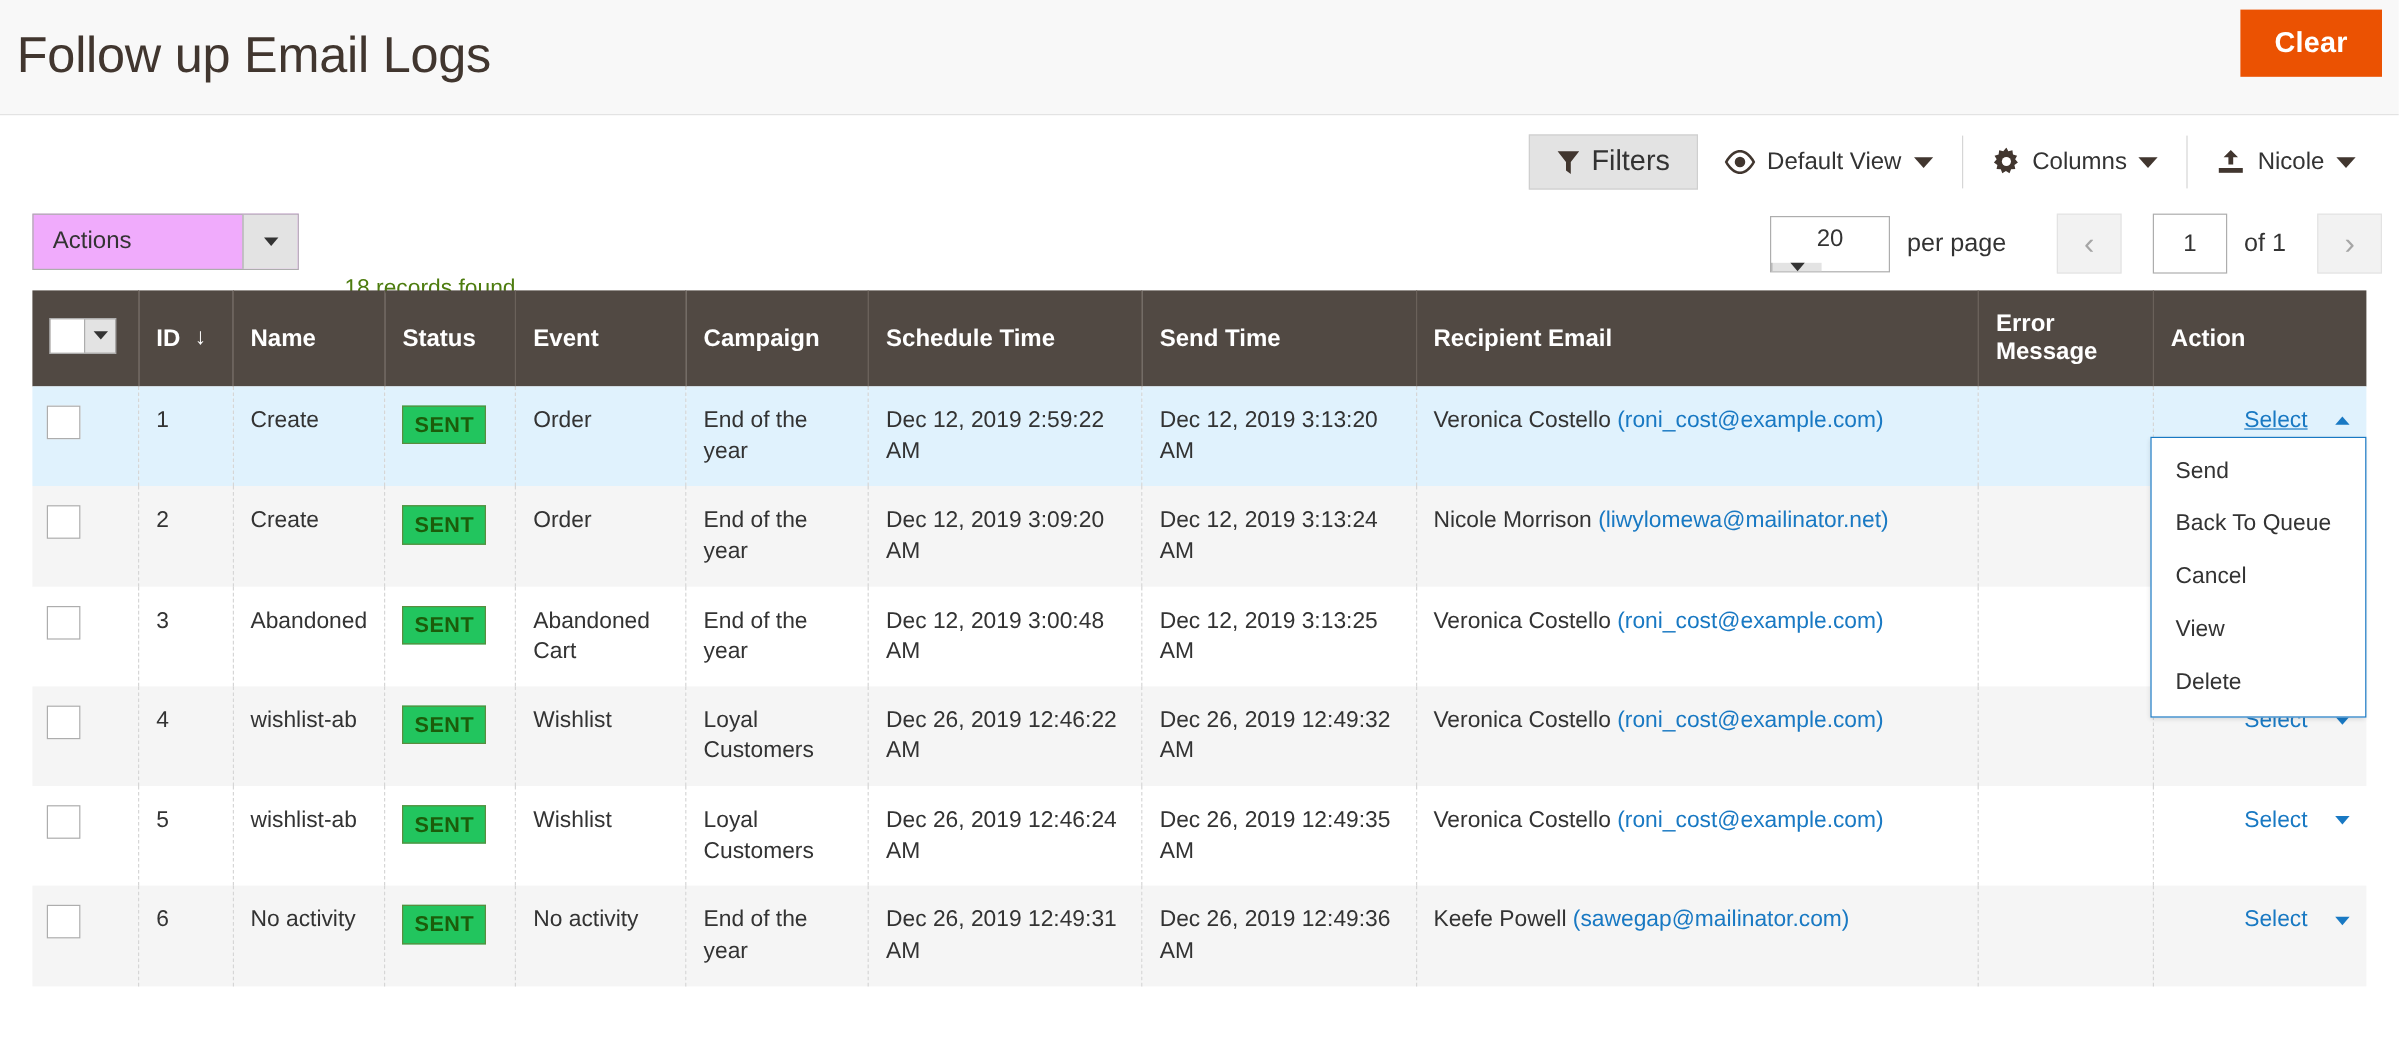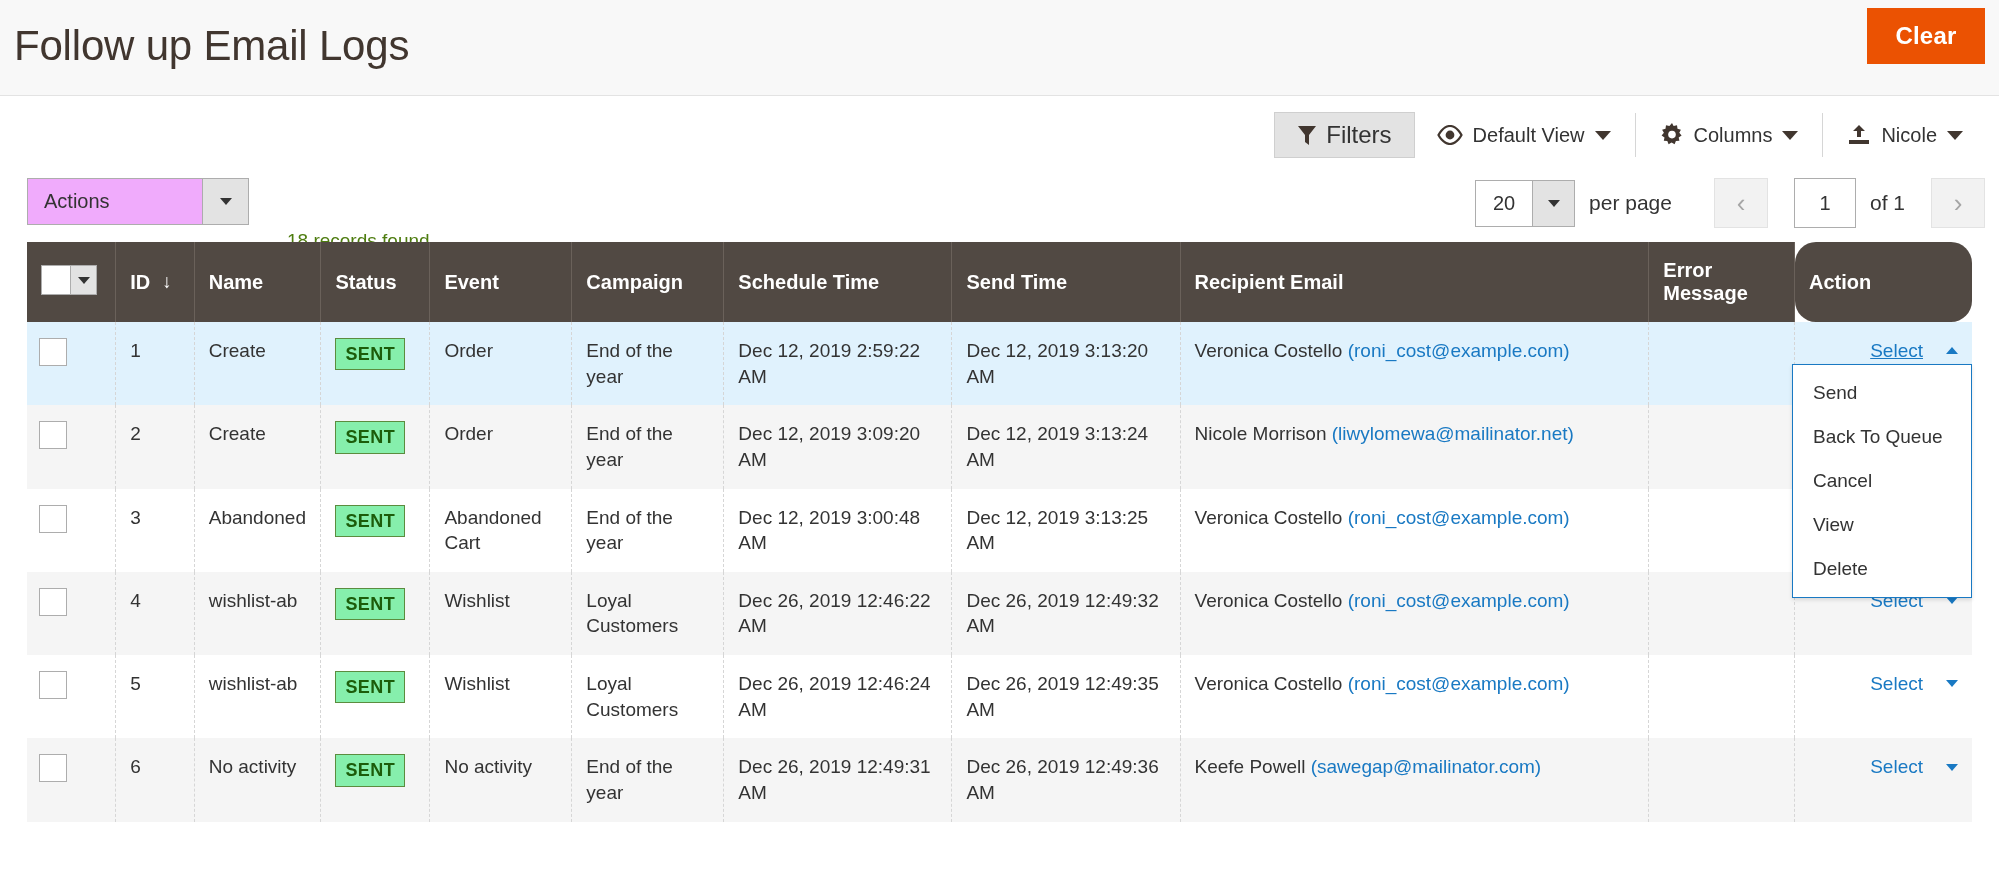"20" .perpage-select { flex-direction: none -> column }
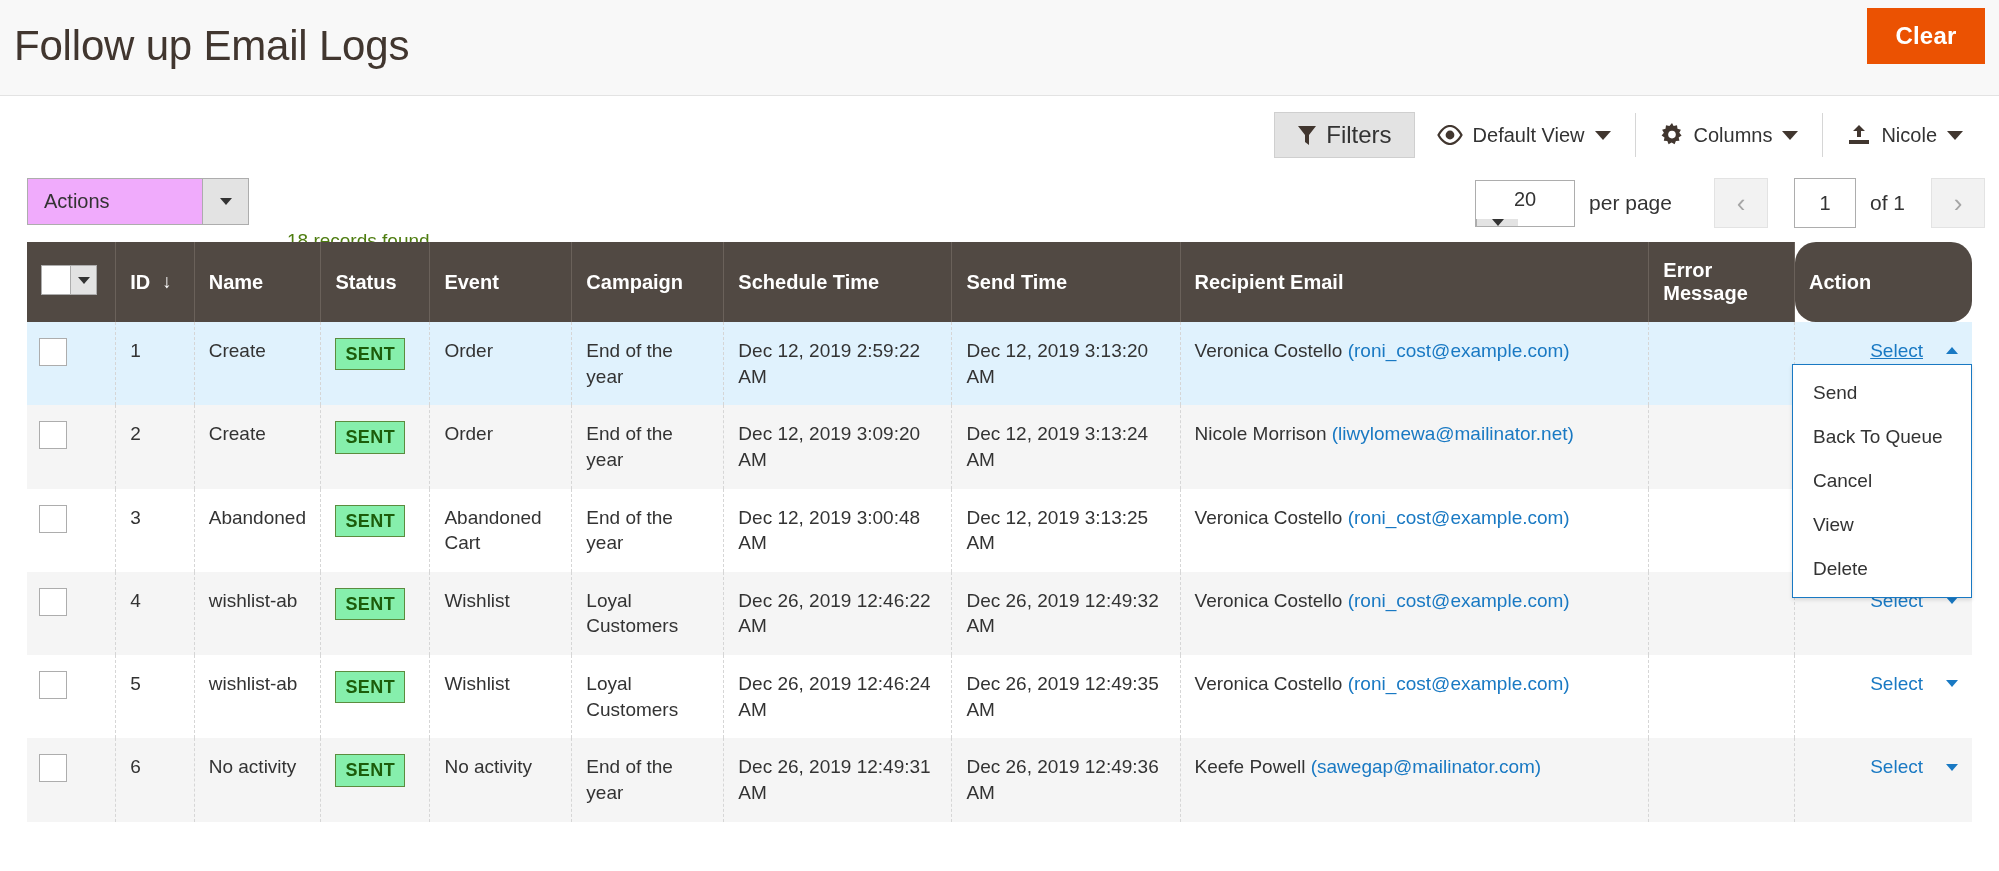"Action" table.data-grid thead th:last-child { border-radius: 21px -> none }
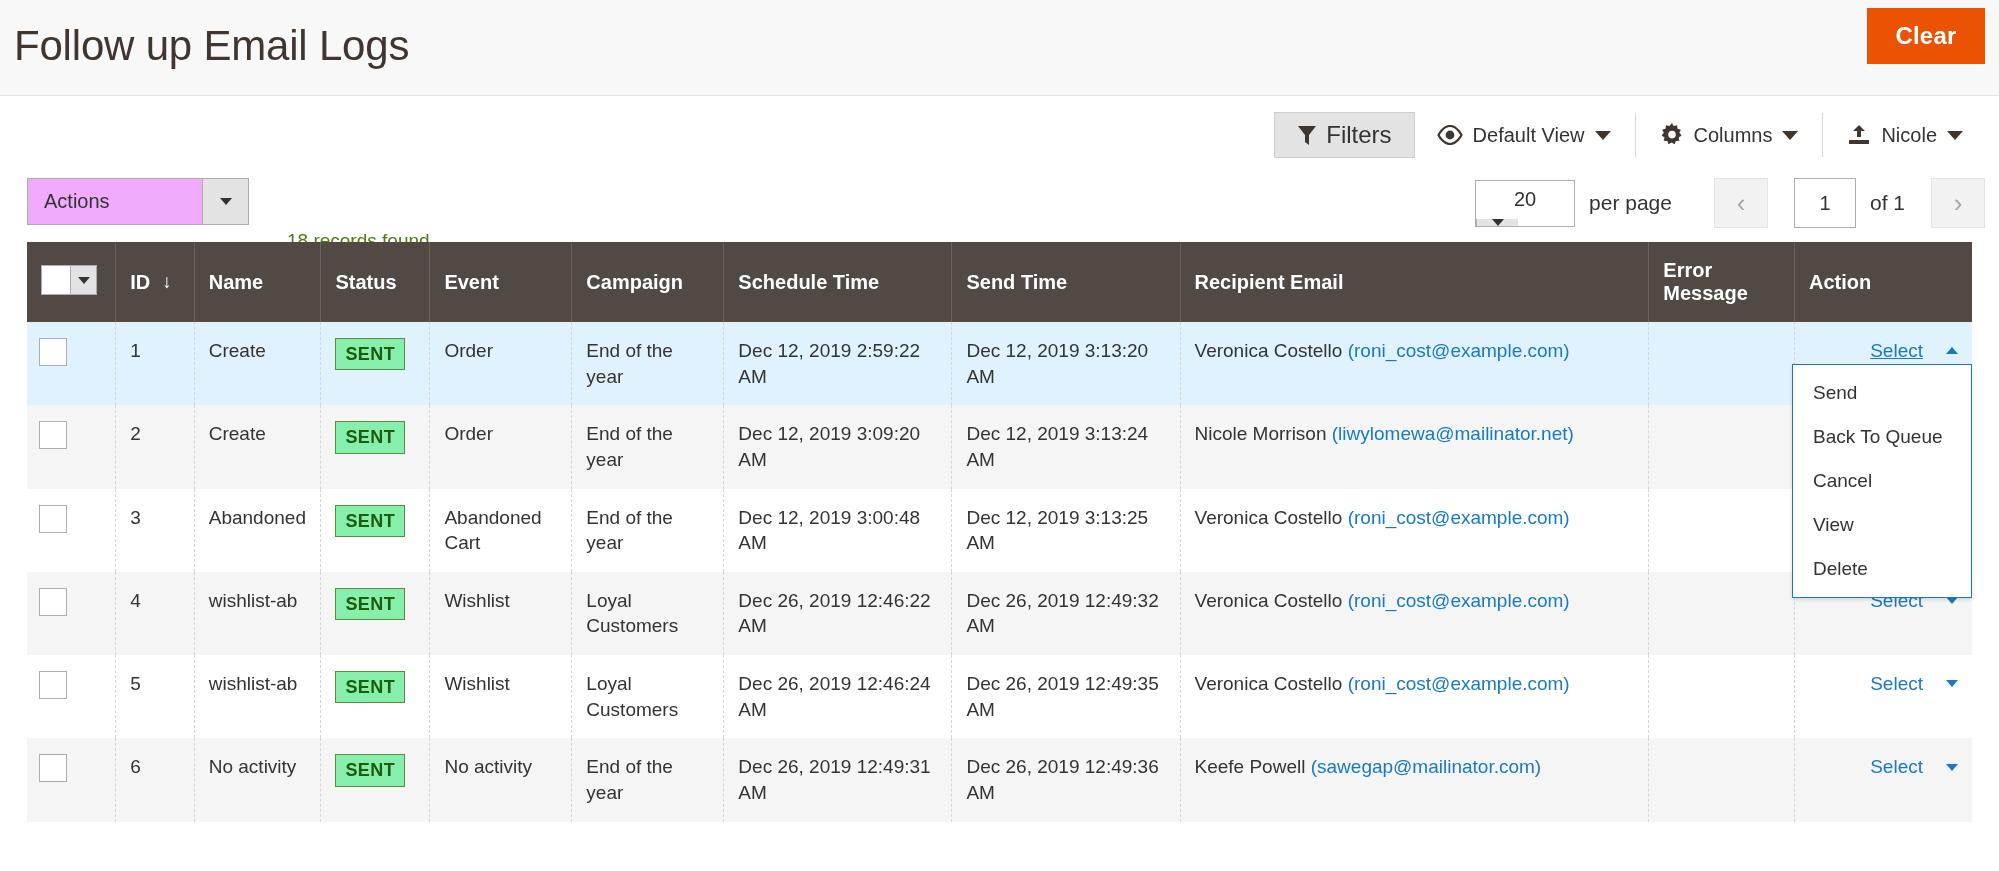"SENT" .badge-sent { background: #86efac -> #22c55e }
